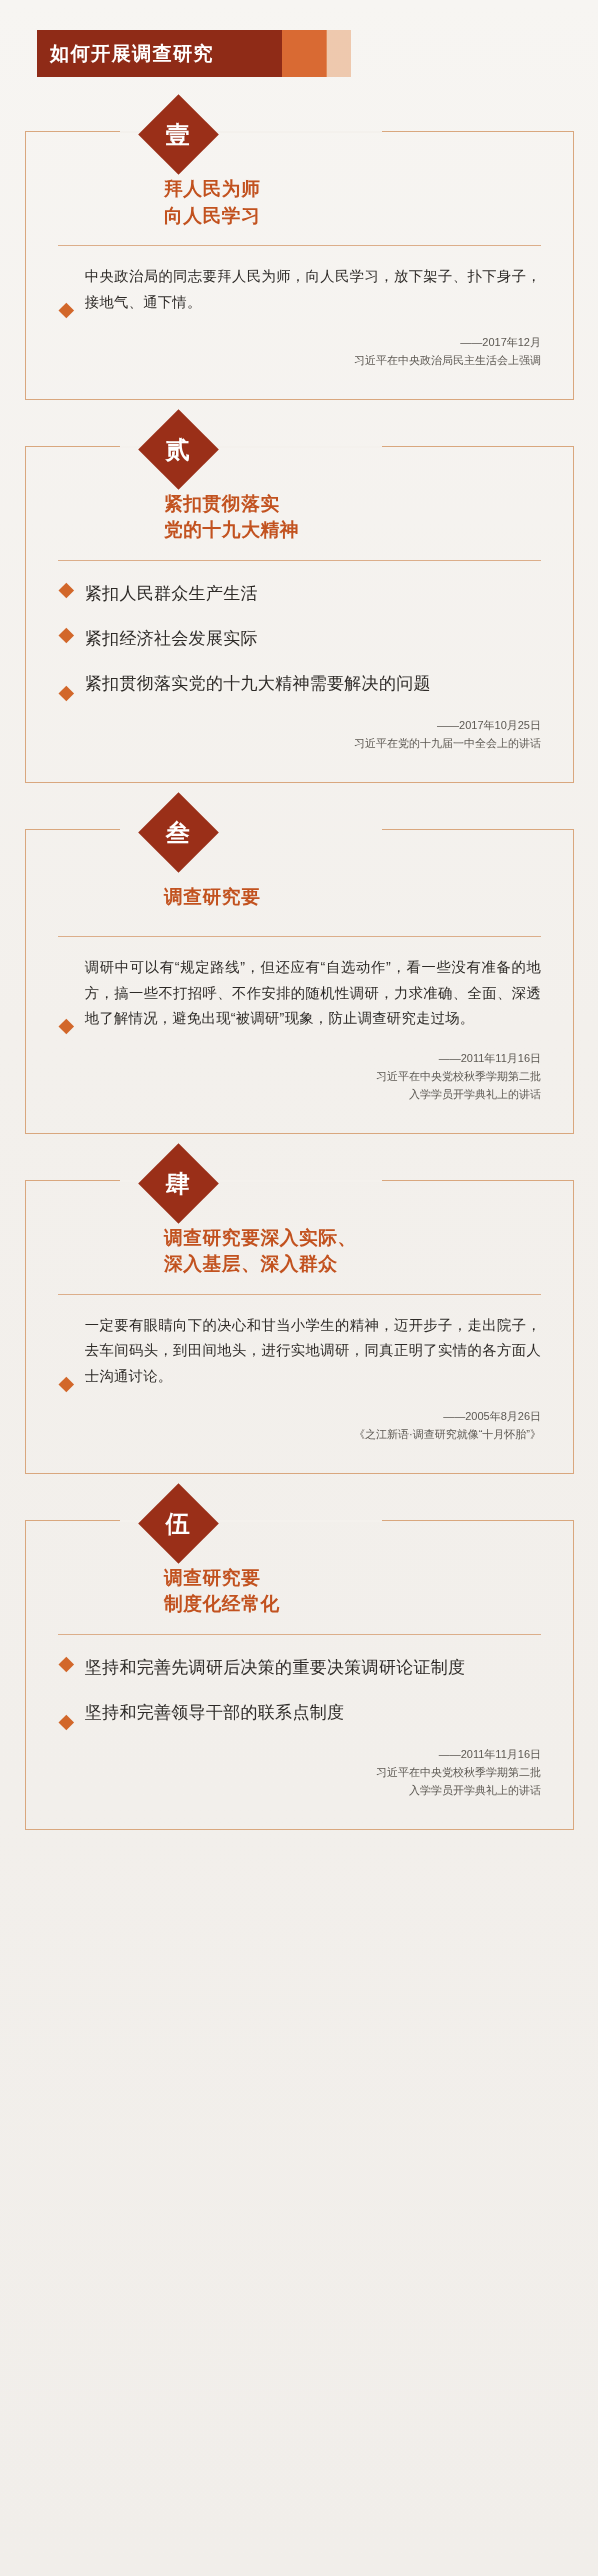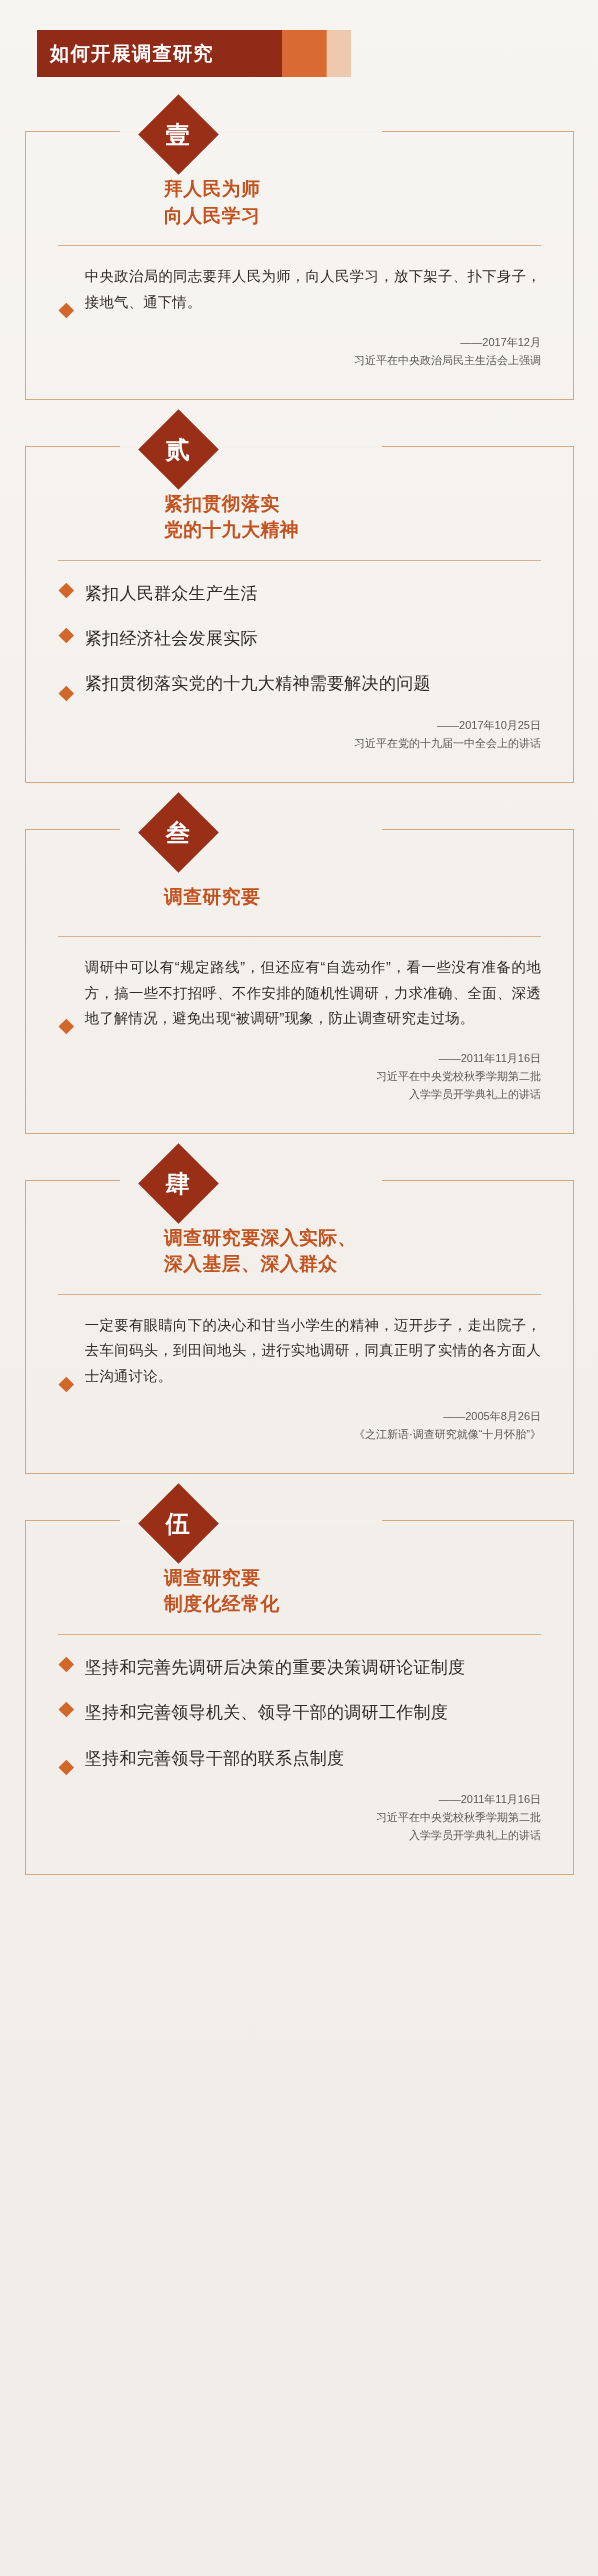"坚持和完善领导机关、领导干部的调研工作制度" div.bullet { html: <div> <div></div> <div>坚持和完善领导机关、领导干部的调研工作制度</div> </div> -> none }
